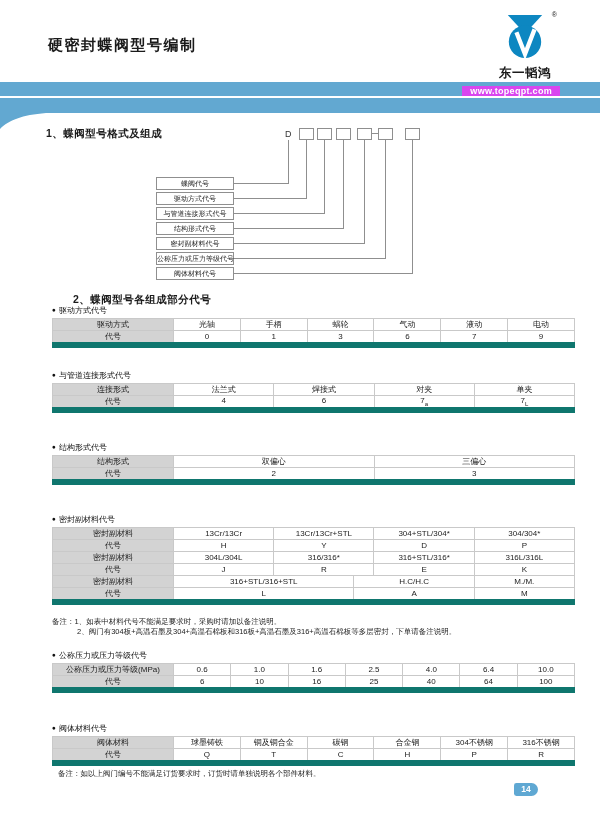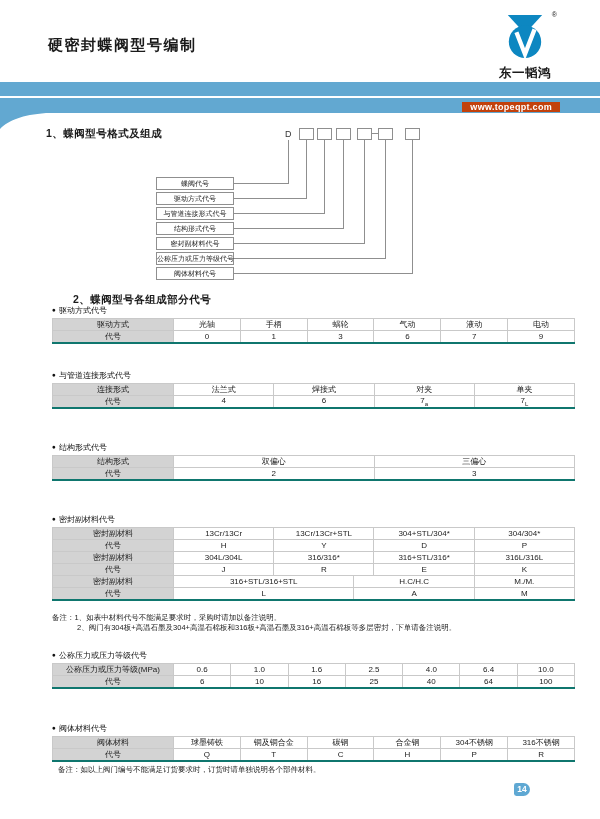"www.topeqpt.com" .banner-url { background: #c2410c -> #d946ef; top: 20px -> 4px }
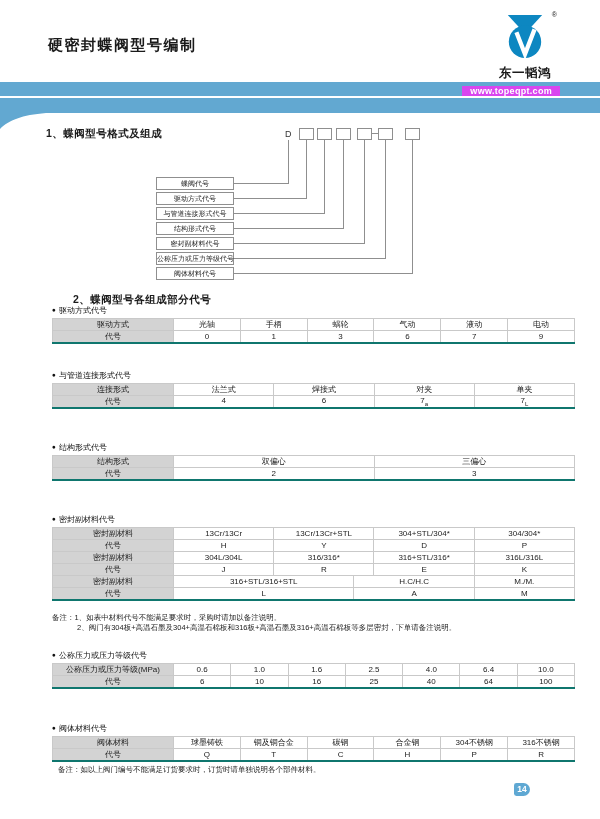"驱动方式" table.code { border-bottom: 2px solid #0f766e -> 6px solid #0f766e }
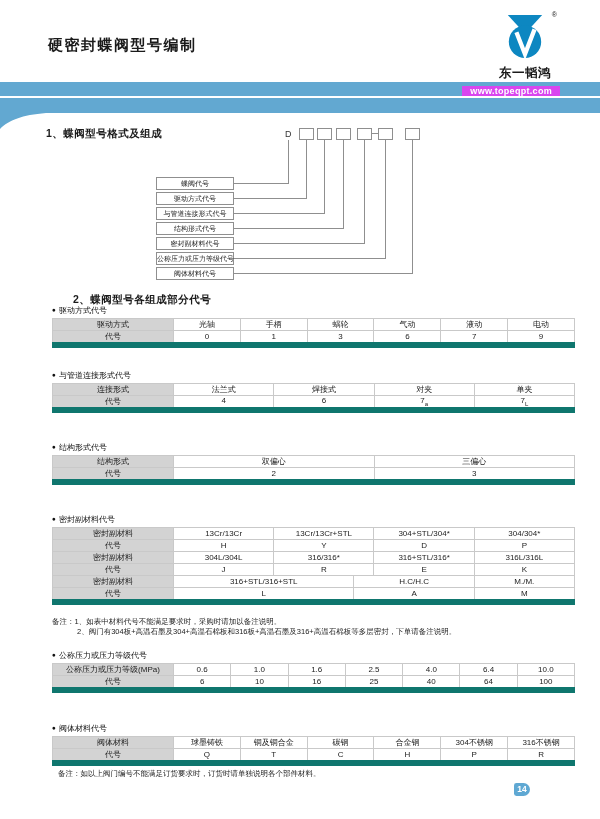"14" .badge { width: 16px -> 24px }
